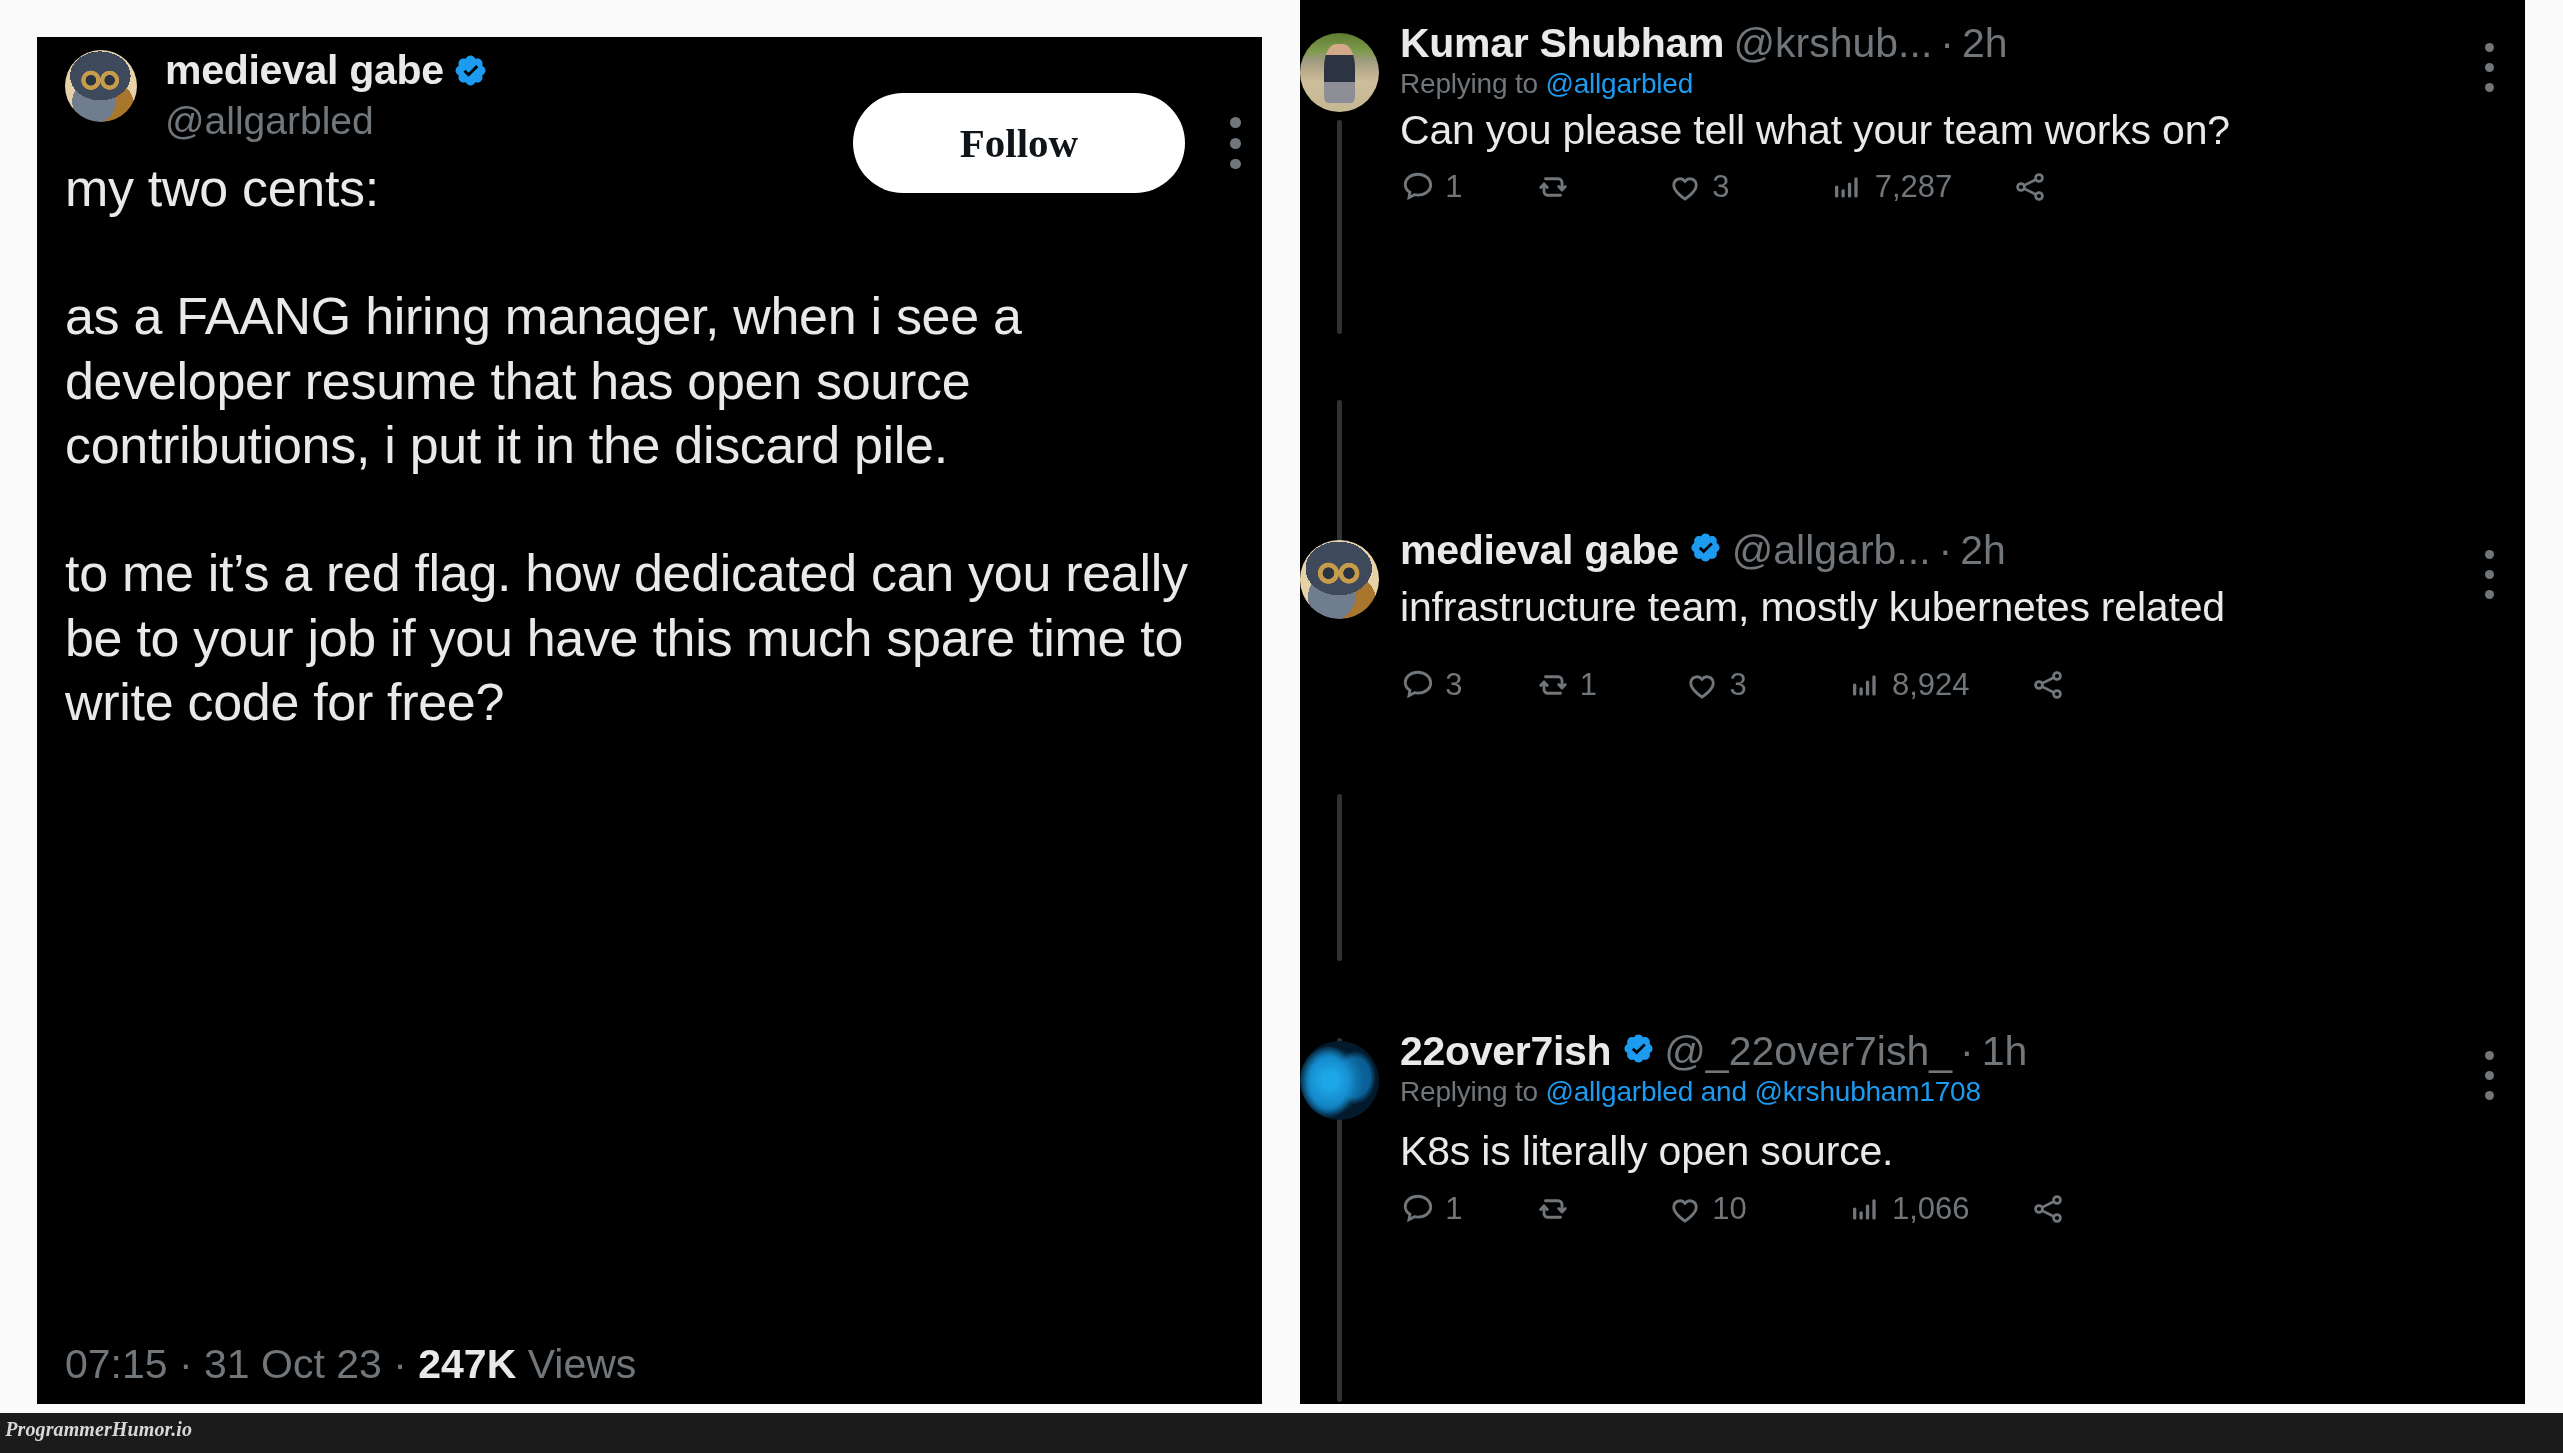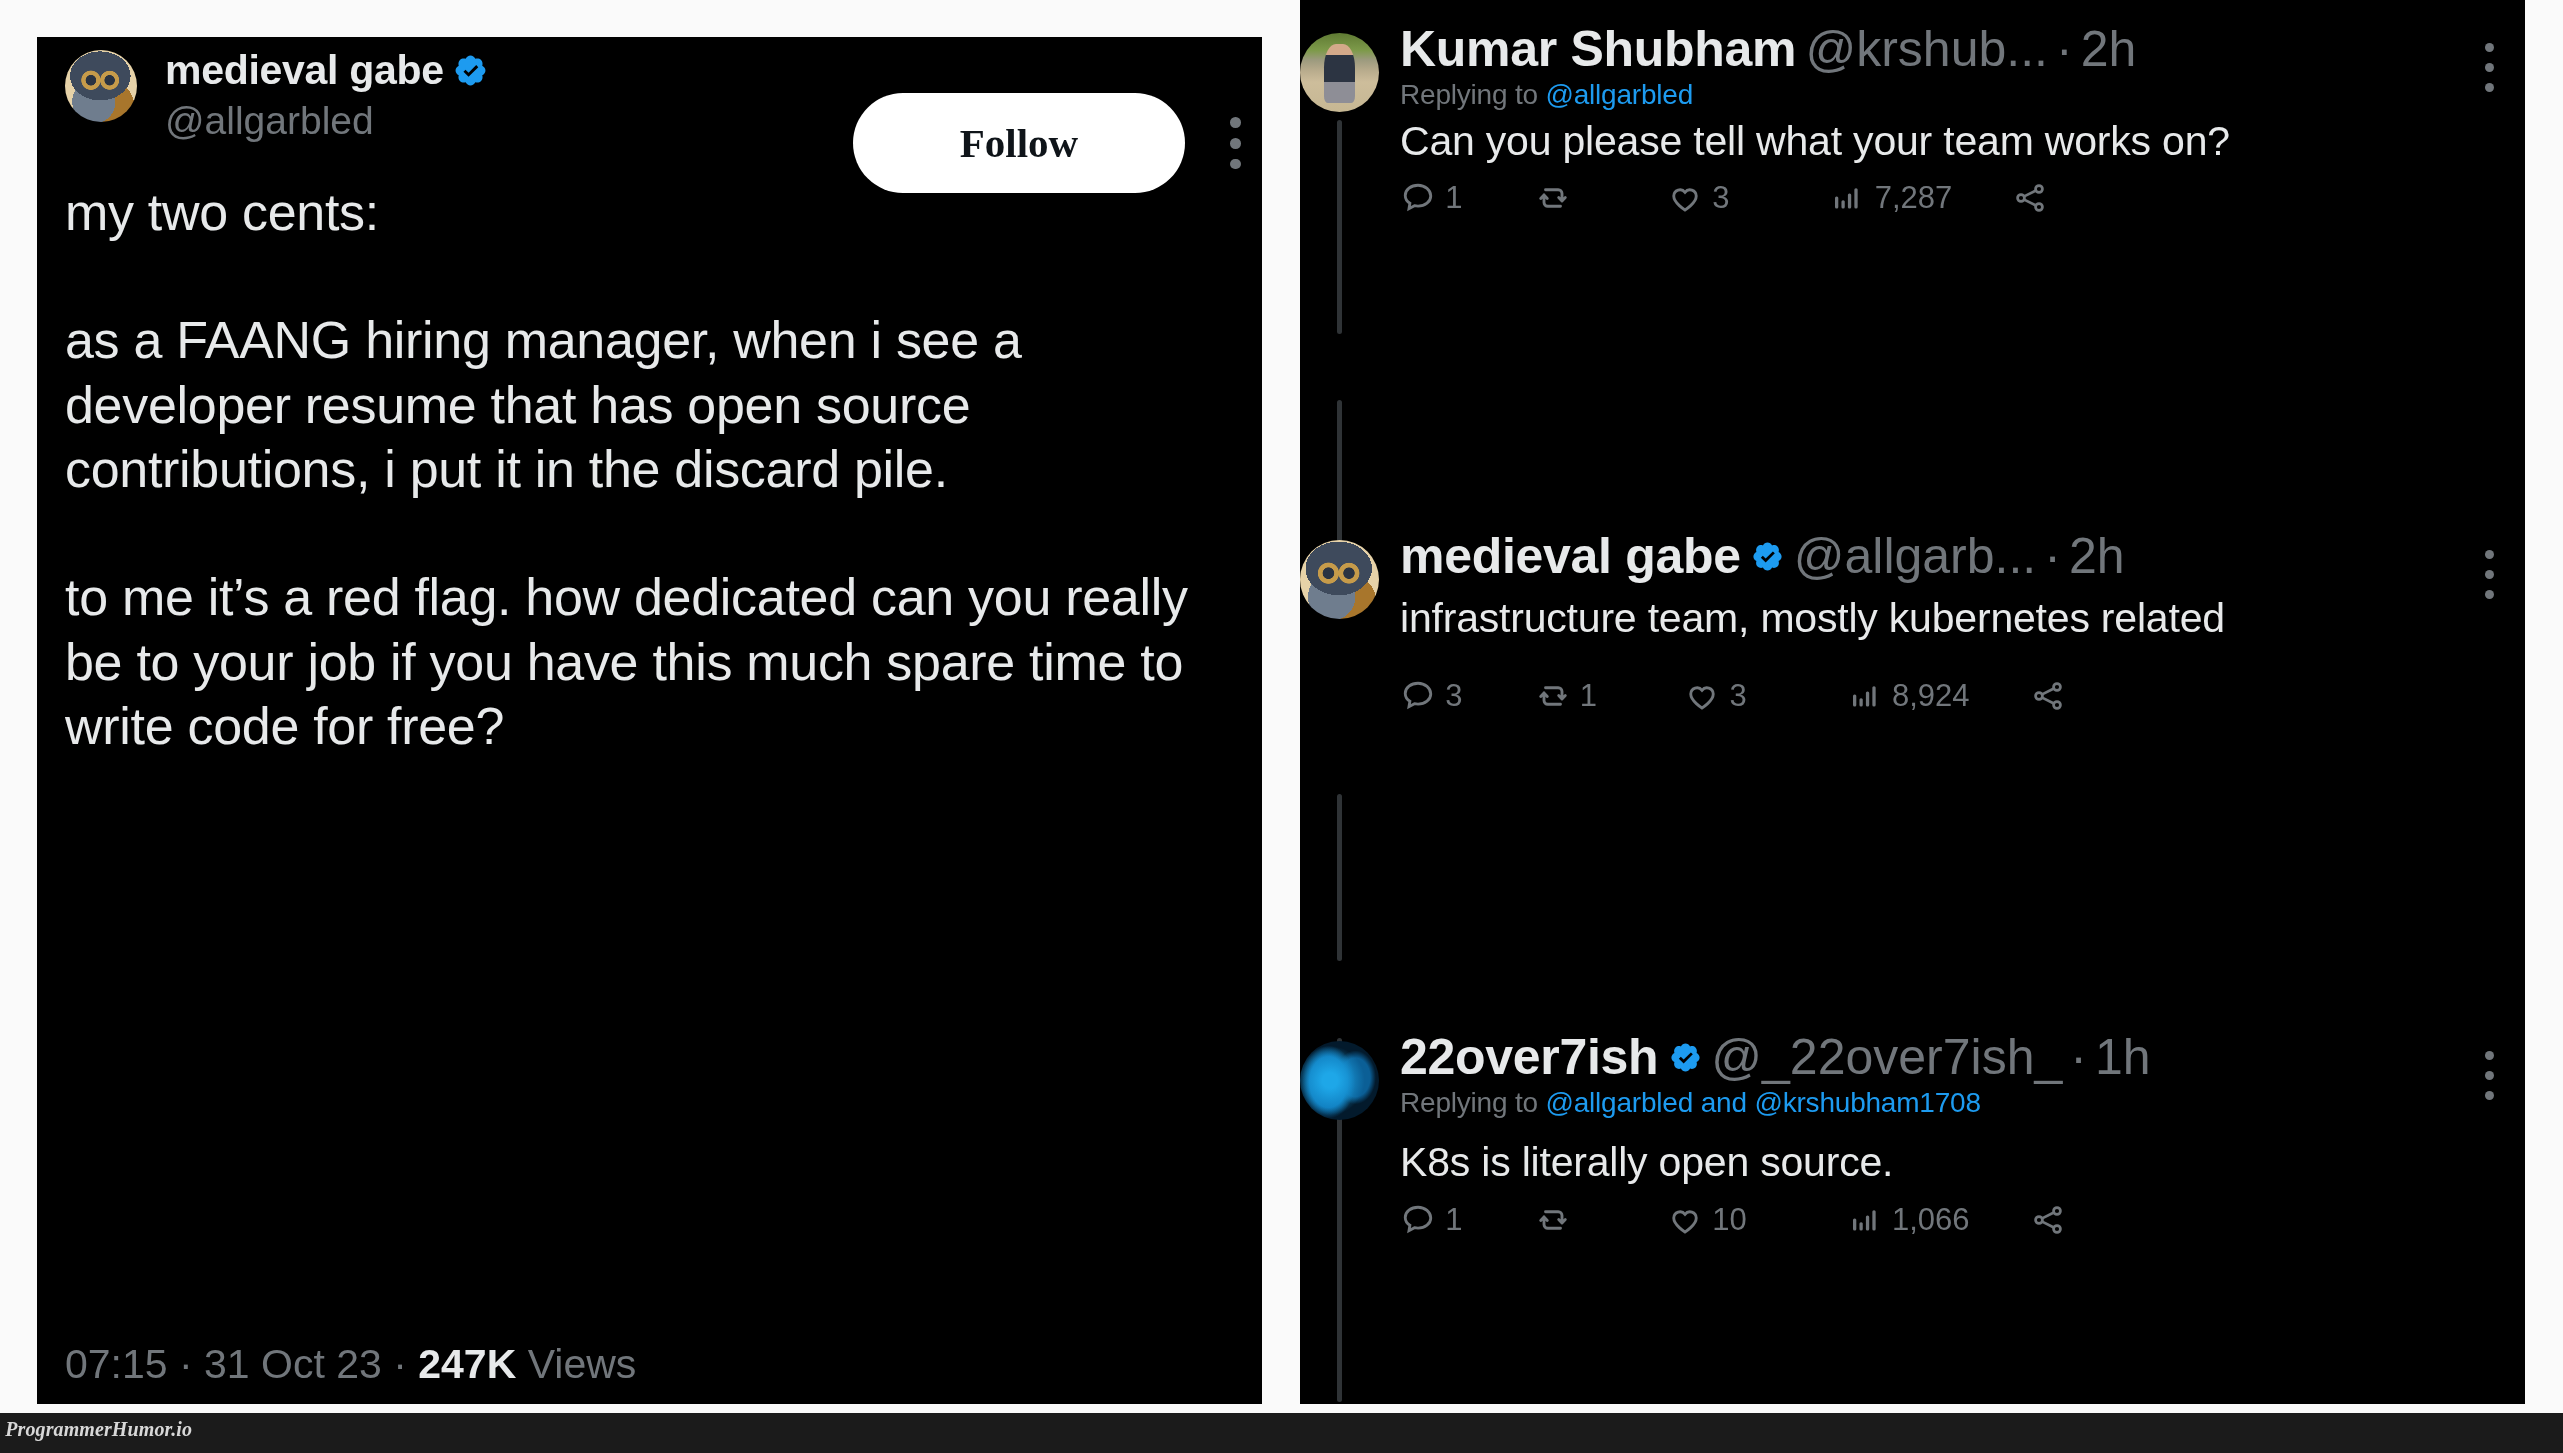"Kumar Shubham" .rp-line1 { font-size: 50px -> 41px }
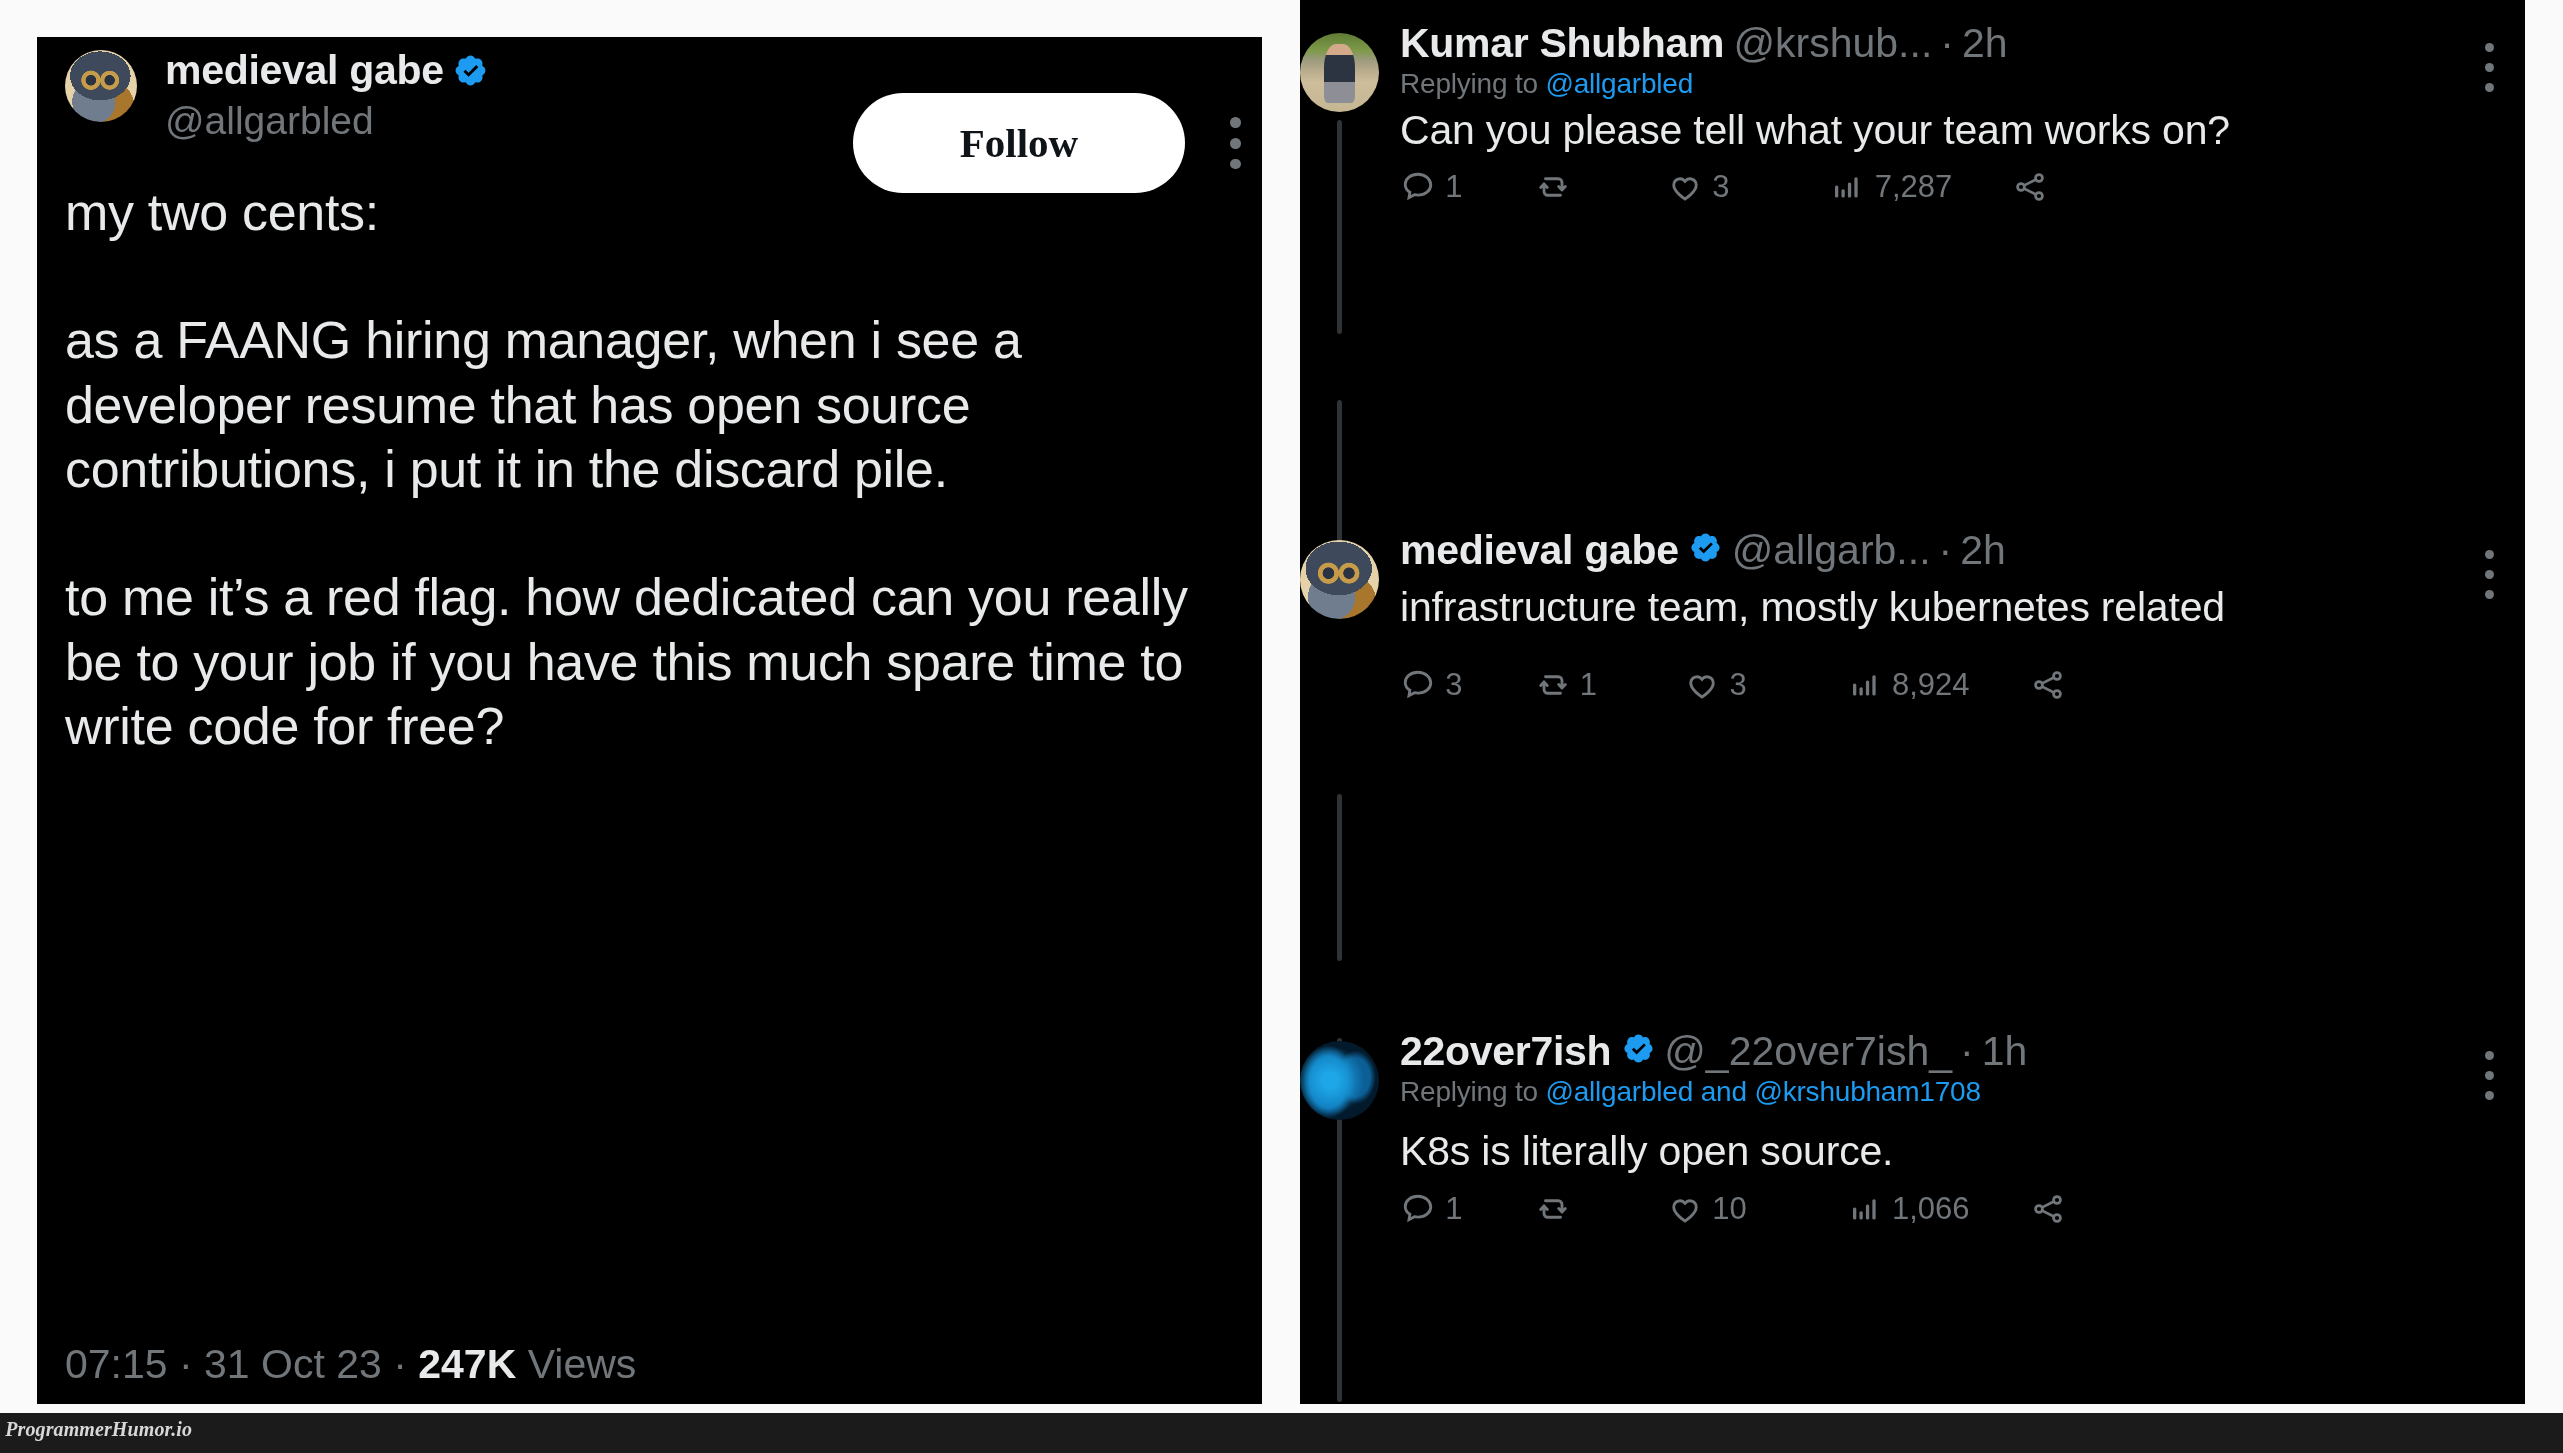"my two cents:" .lp-body { margin-top: 24px -> none }
